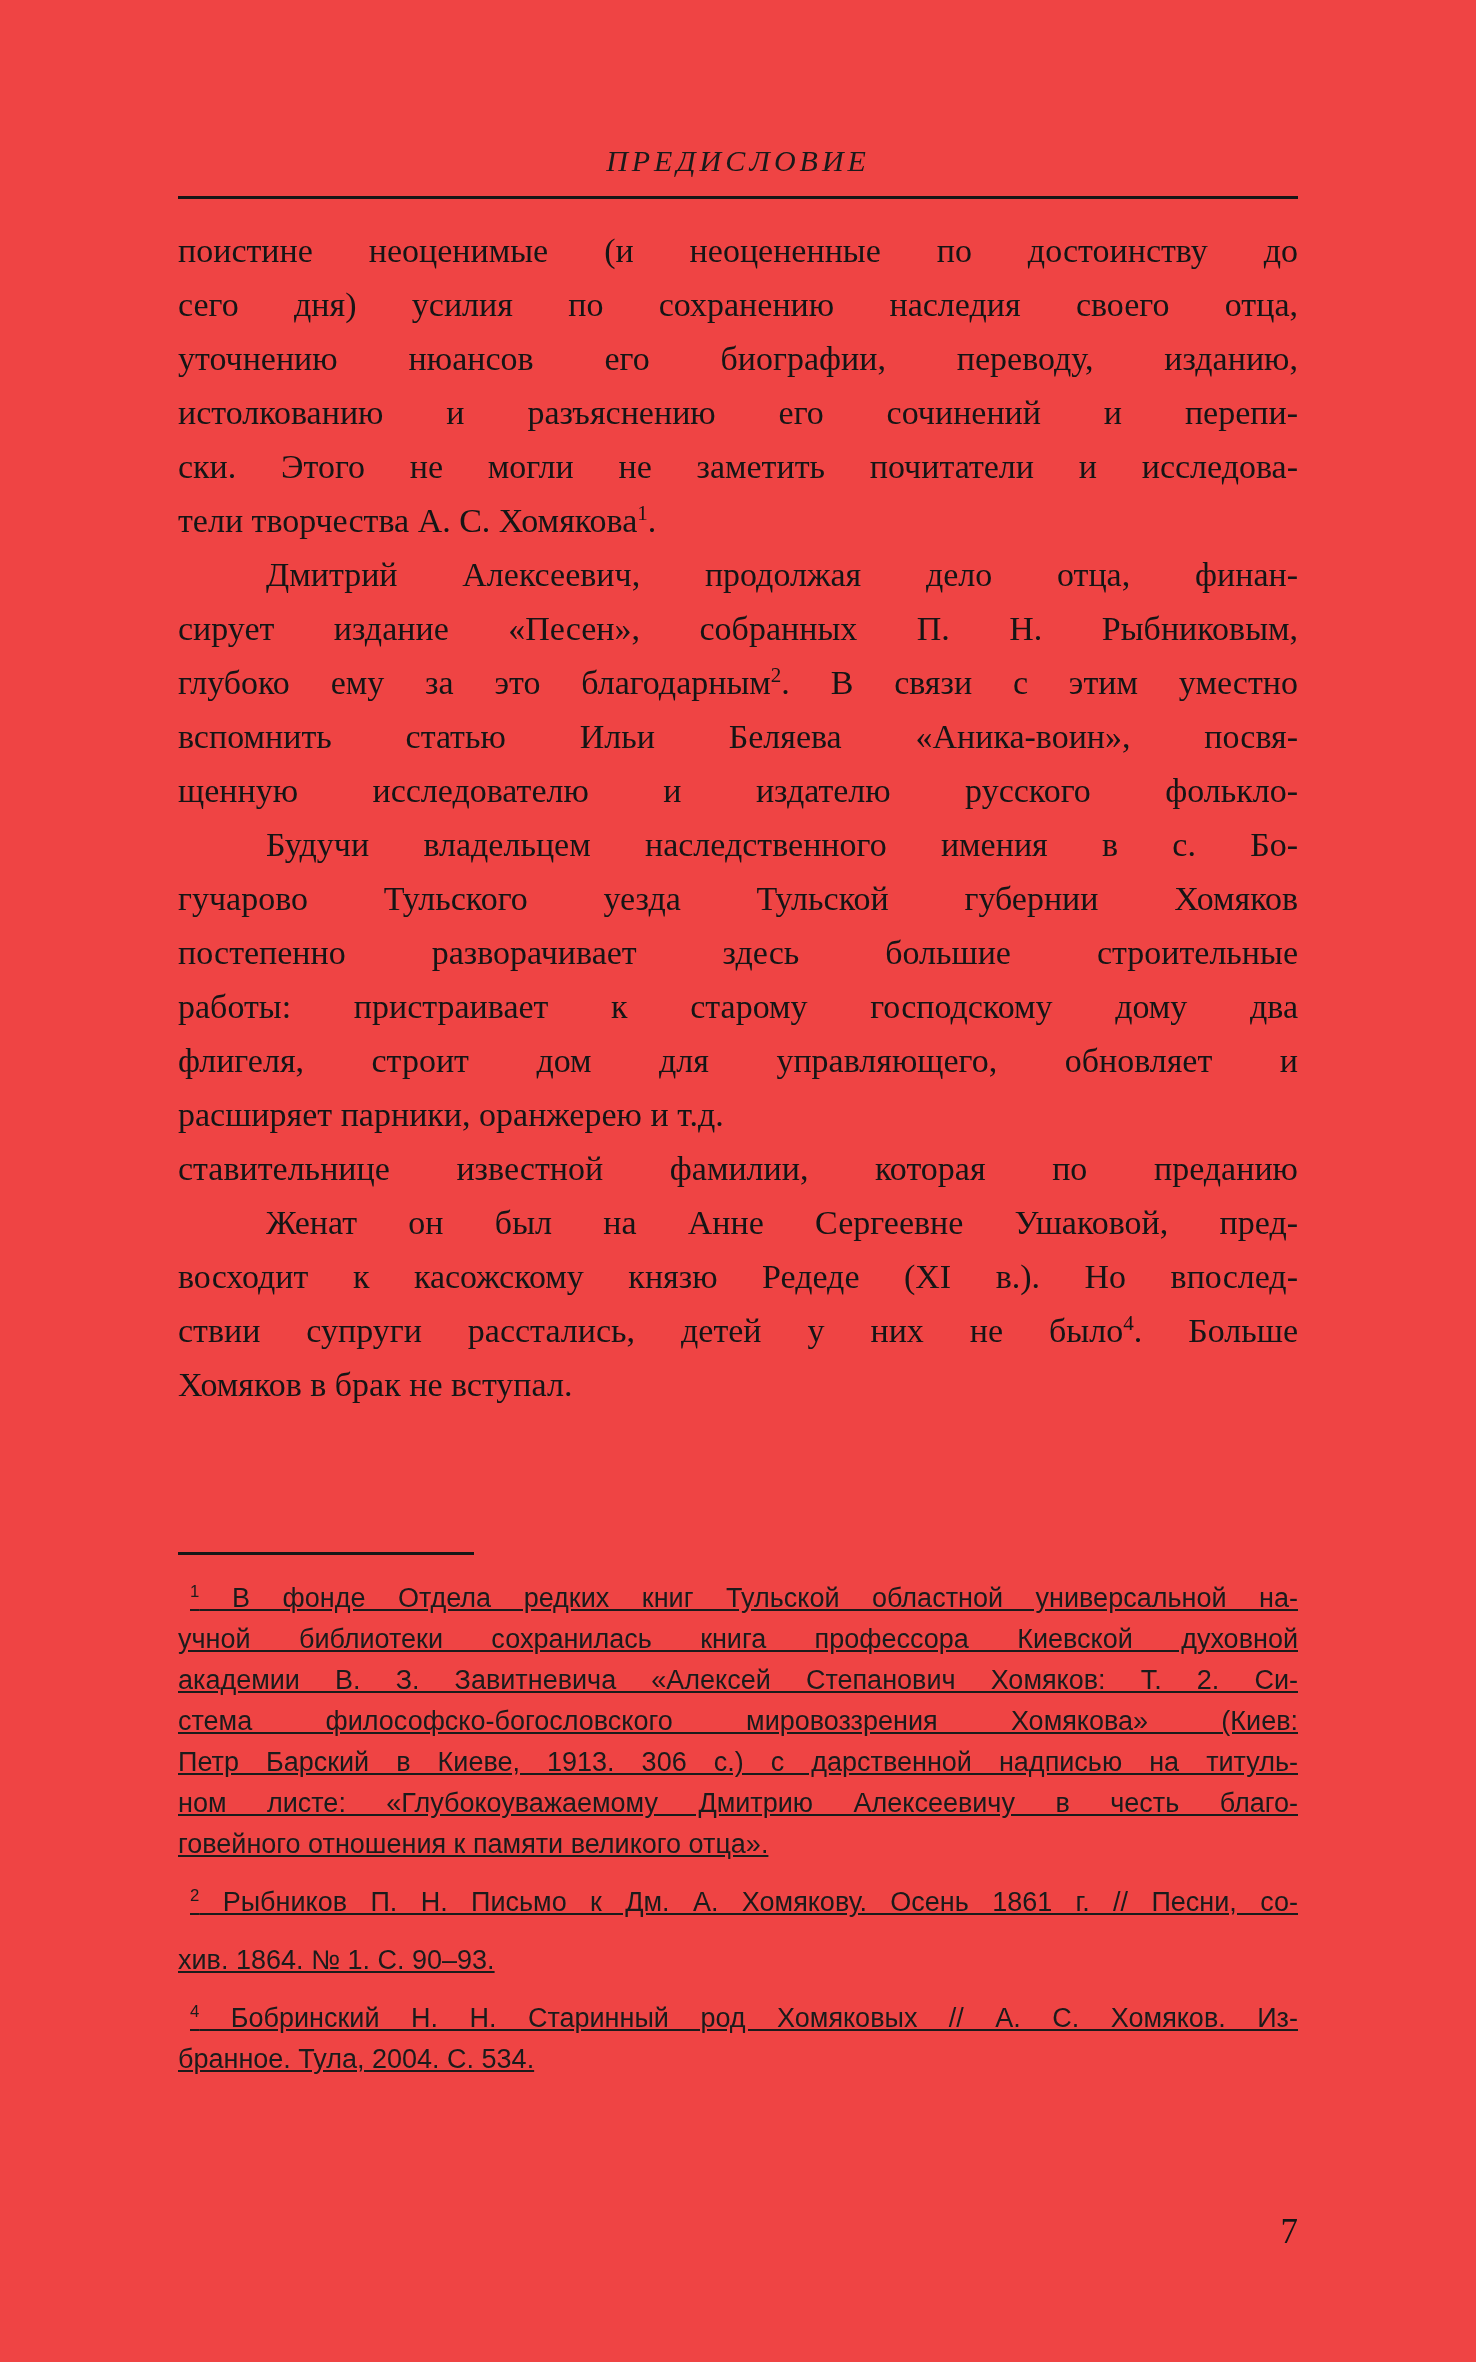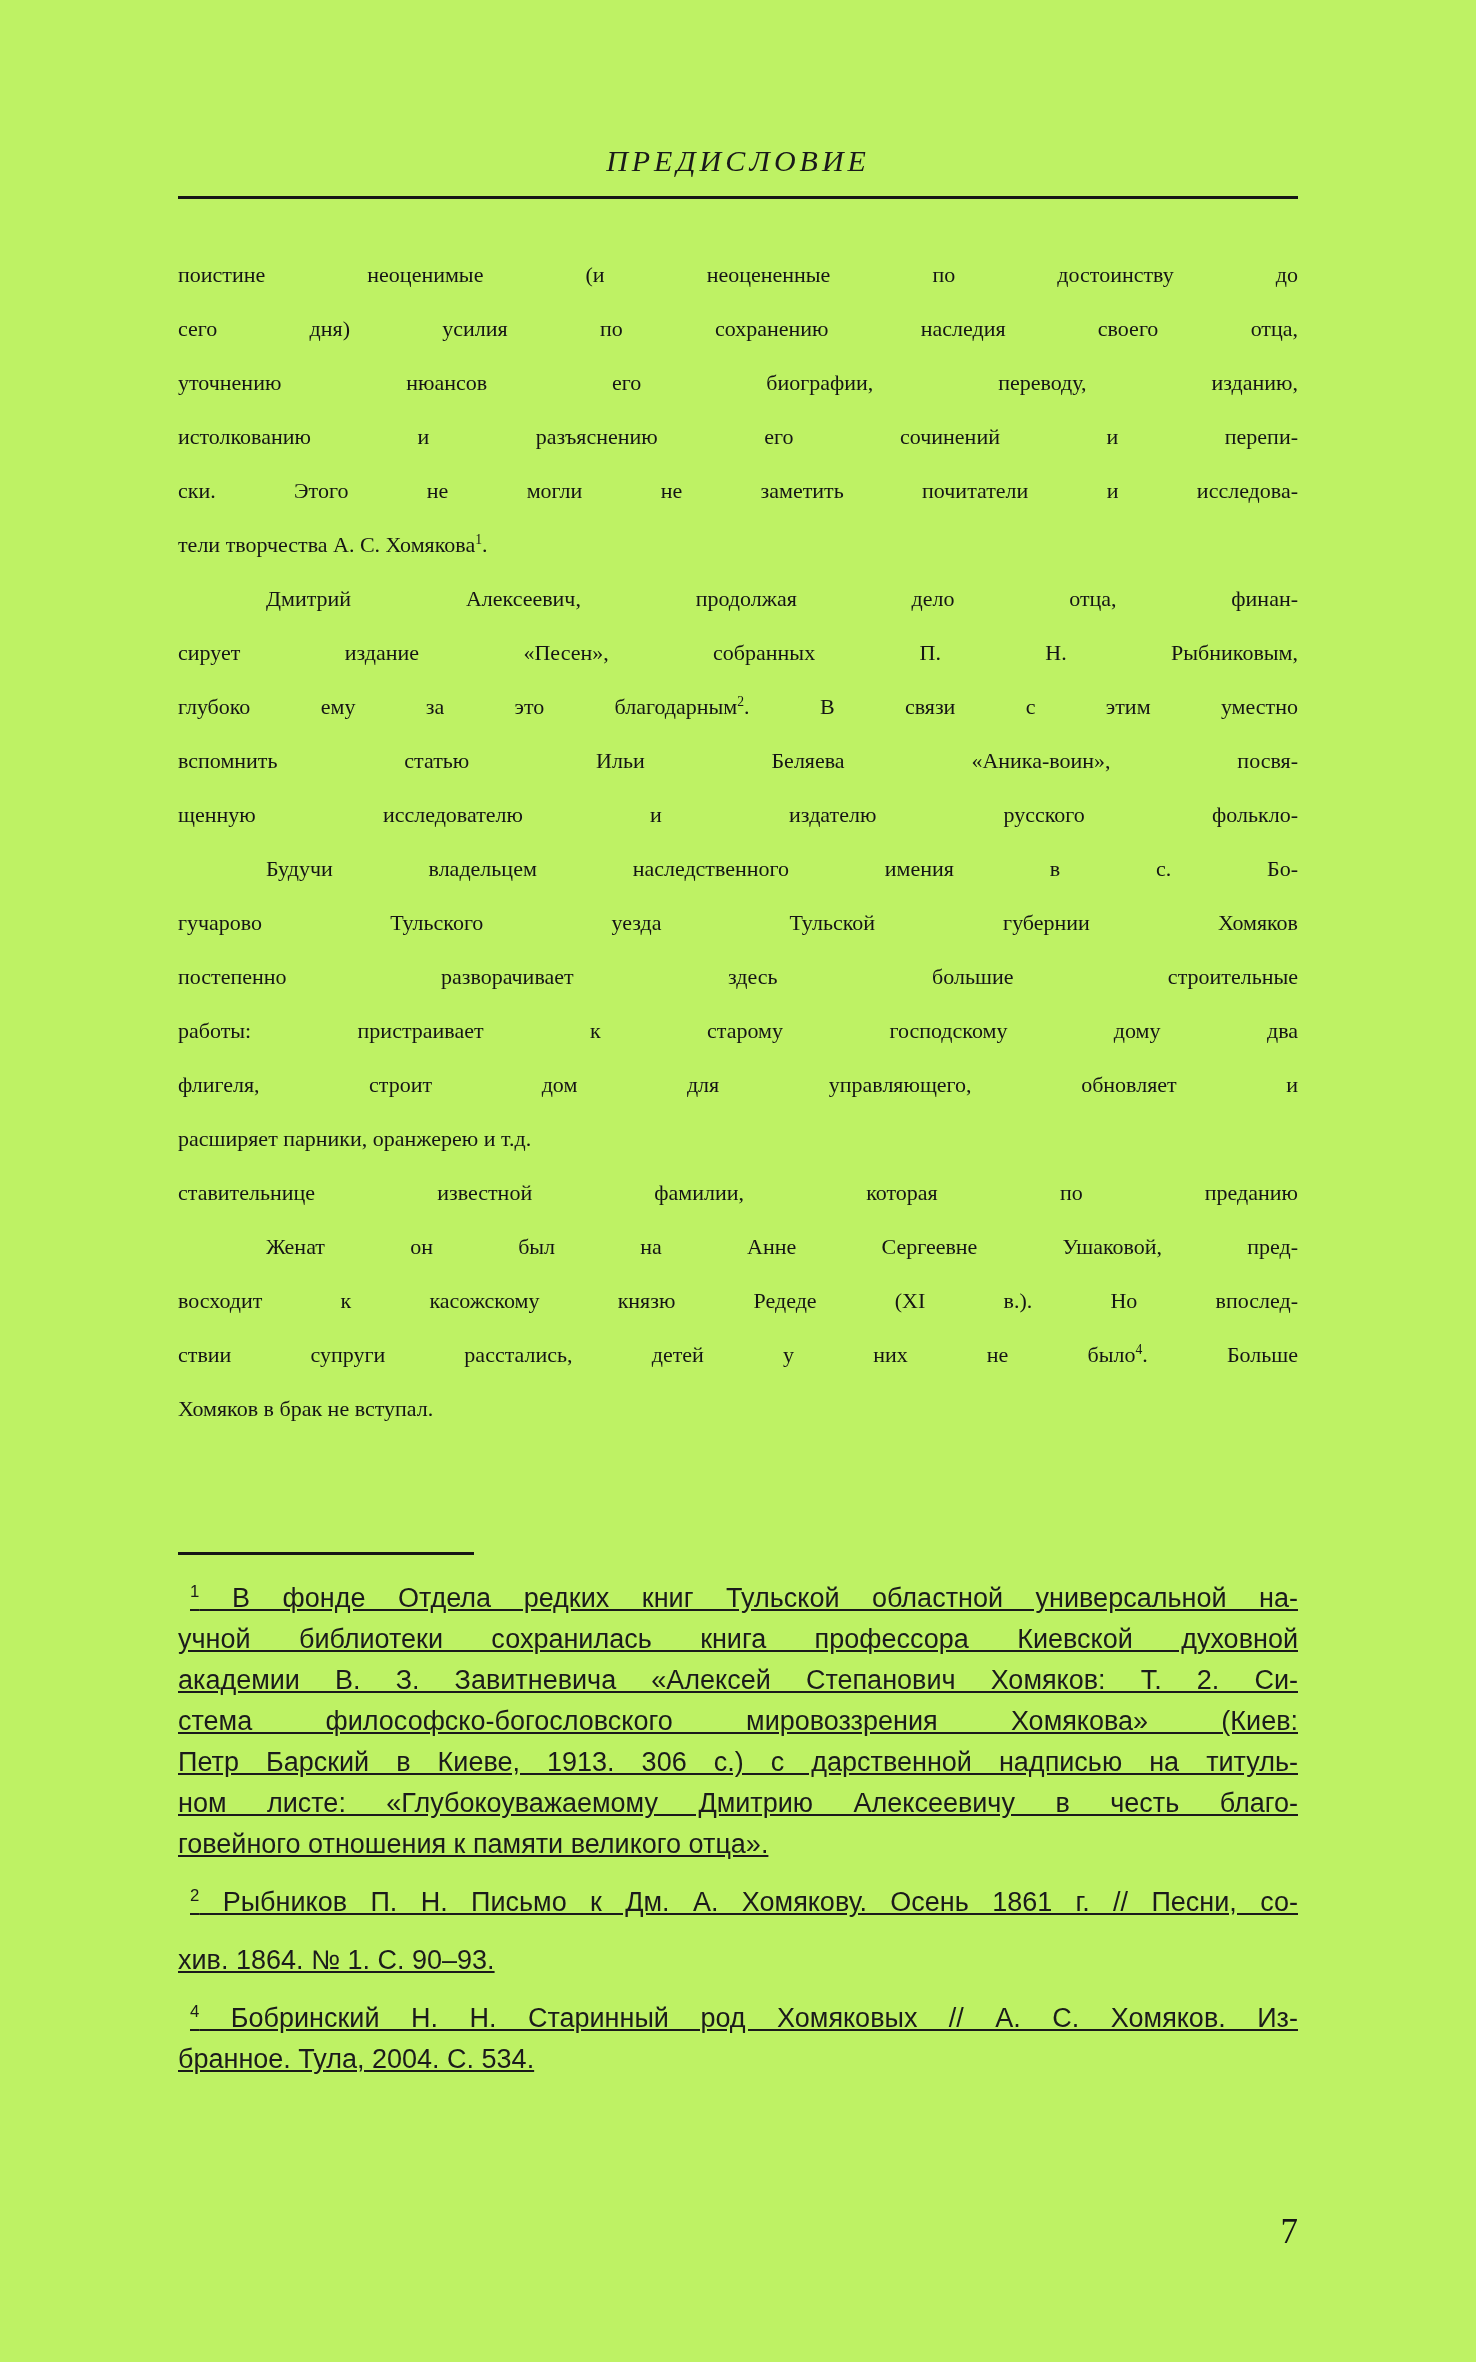"ПРЕДИСЛОВИЕ" .page { background: #bef264 -> #ef4444 }
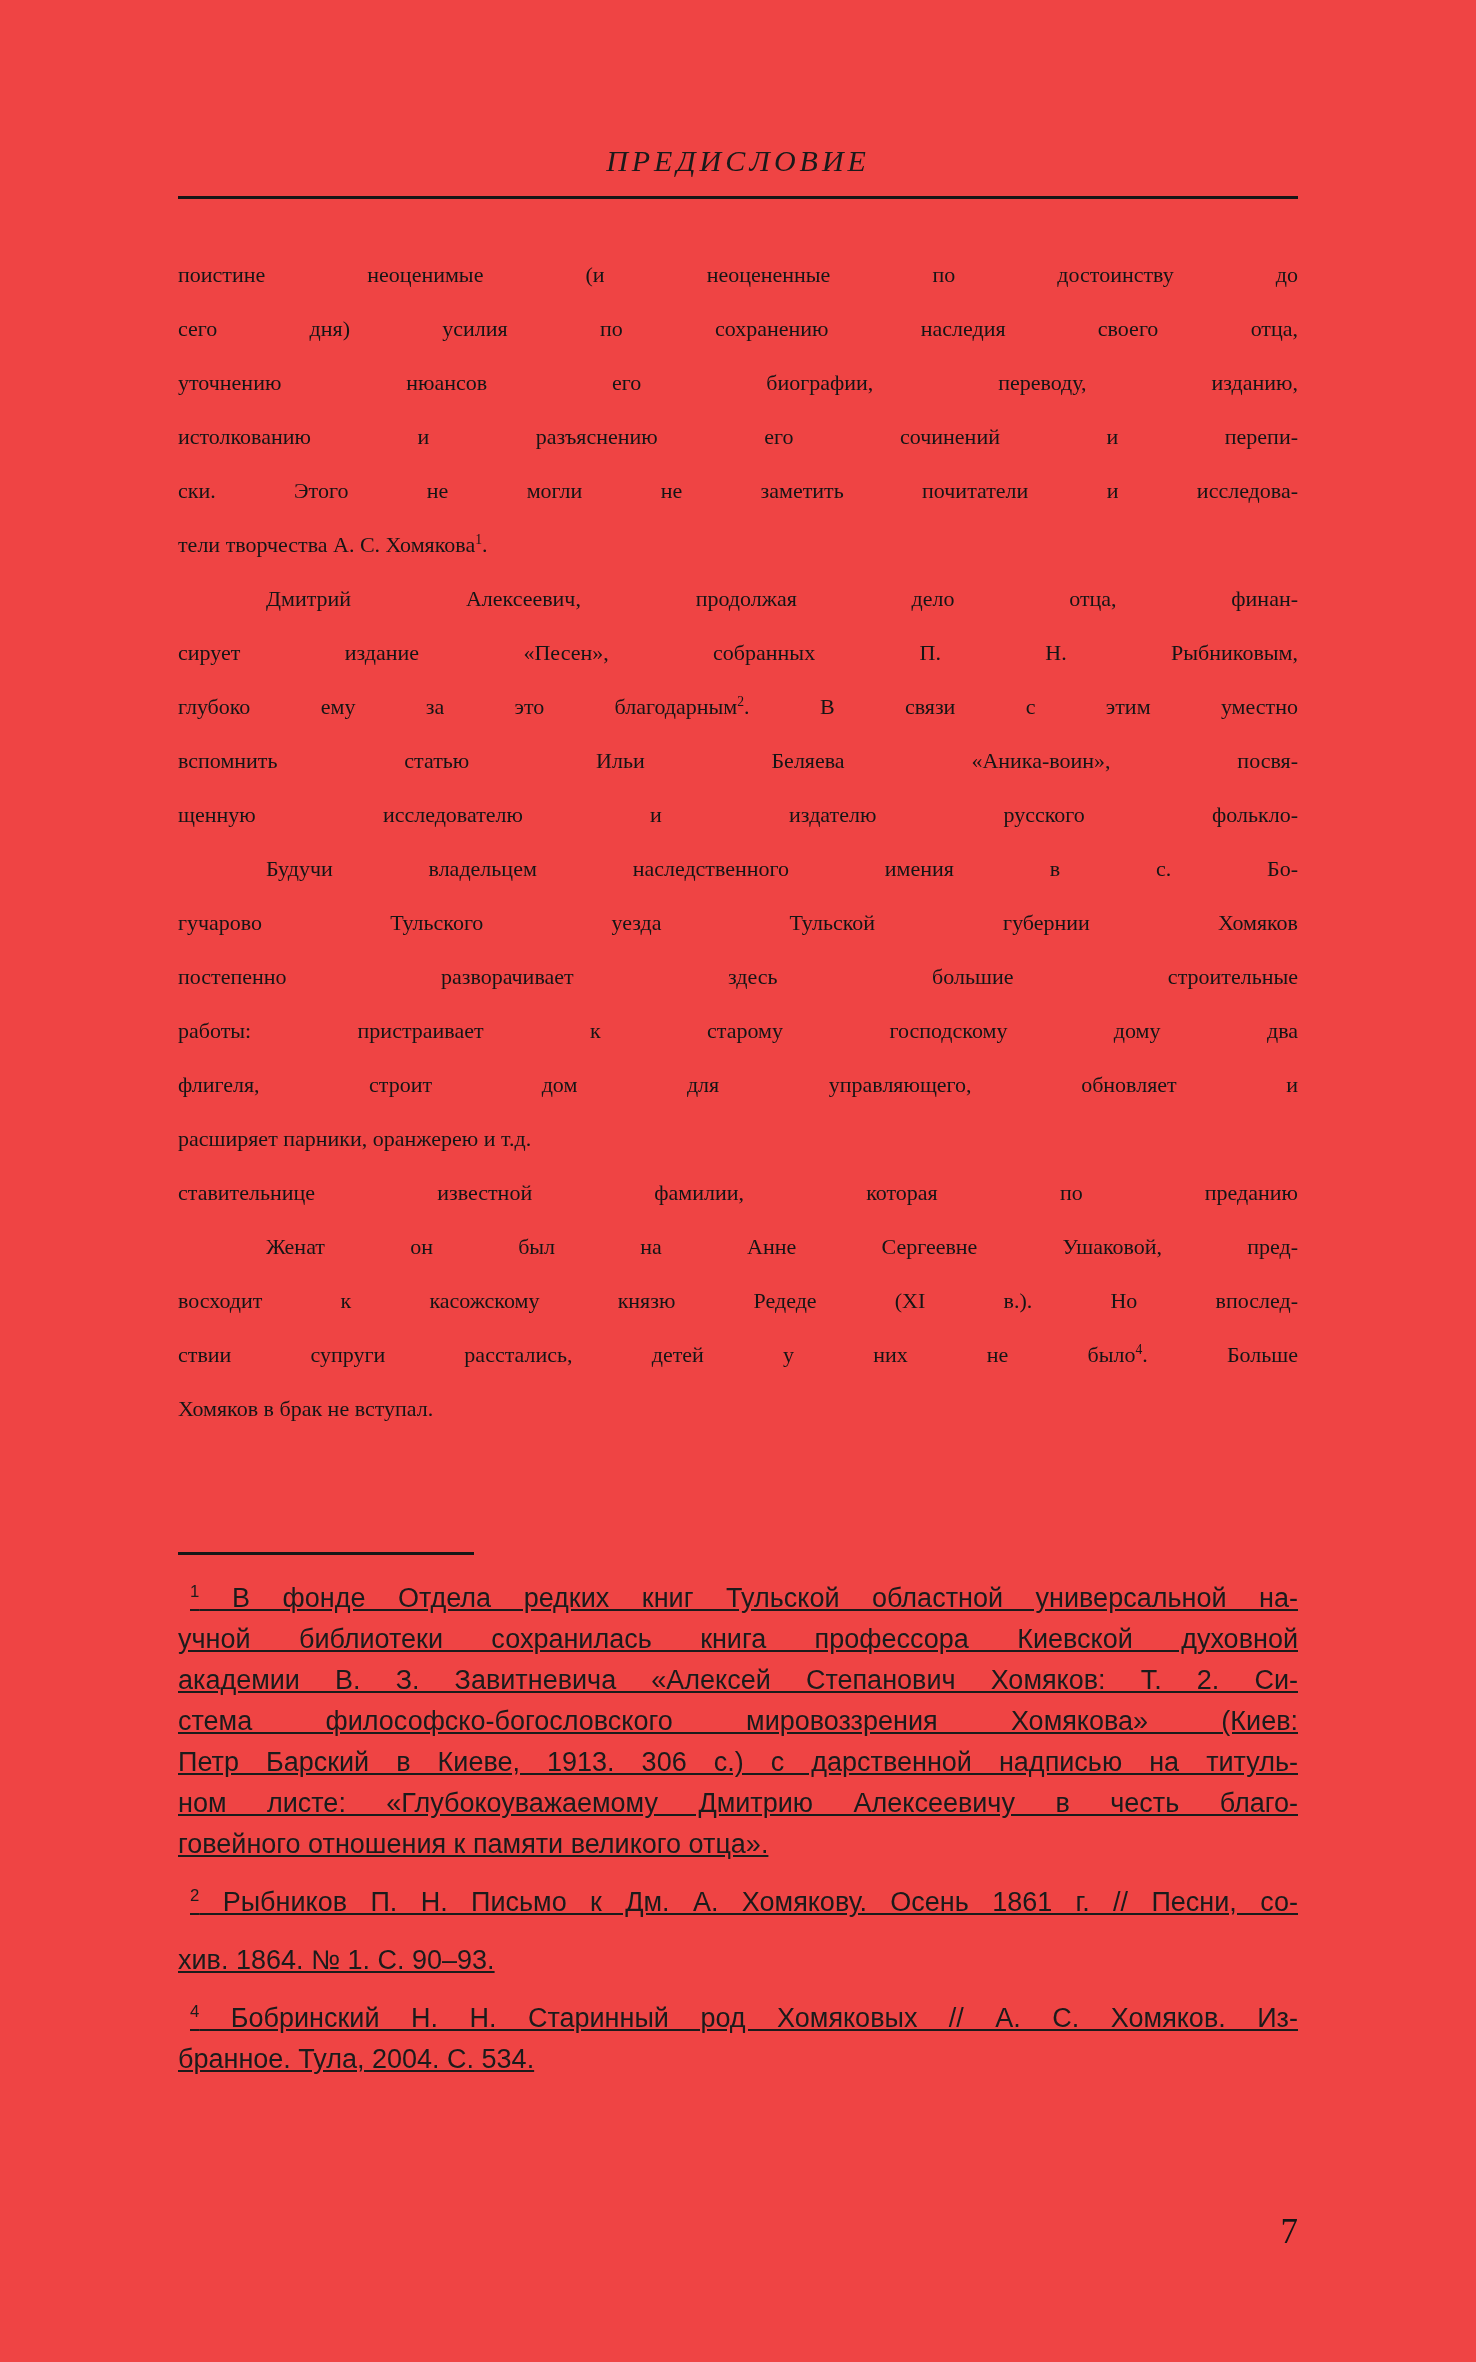"поистине неоценимые (и неоцененные по" .body-text { font-size: 22px -> 34px; top: 248px -> 224px }
